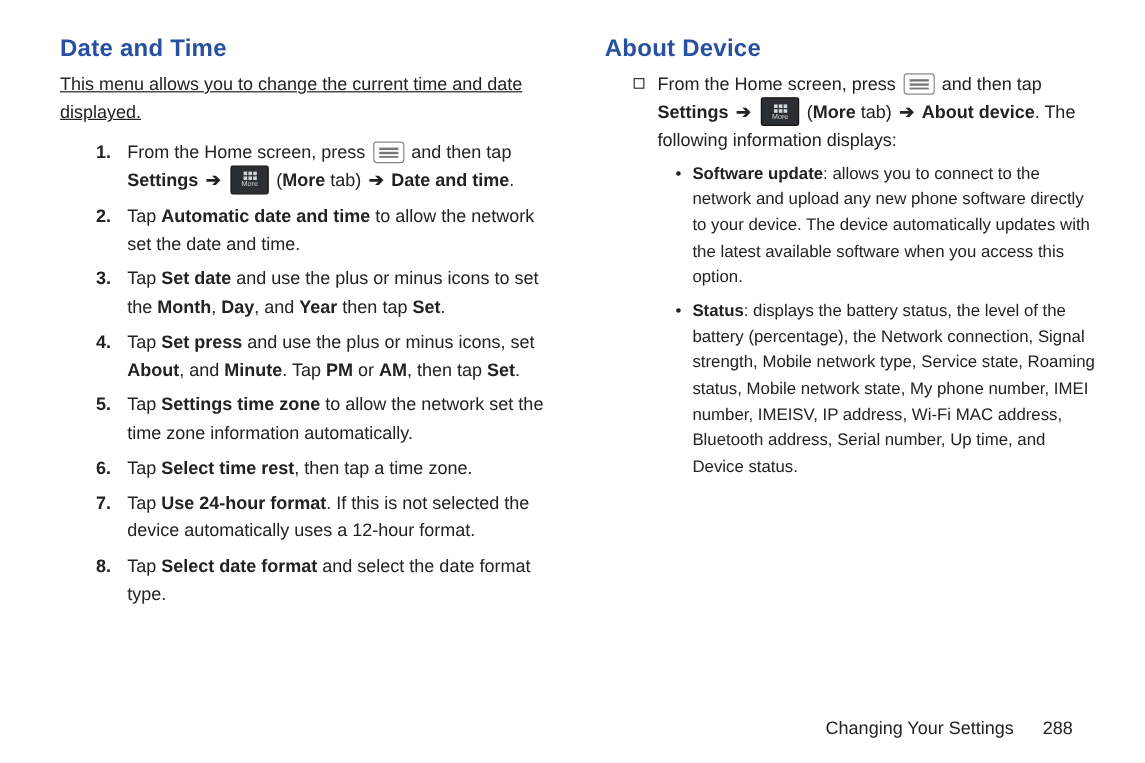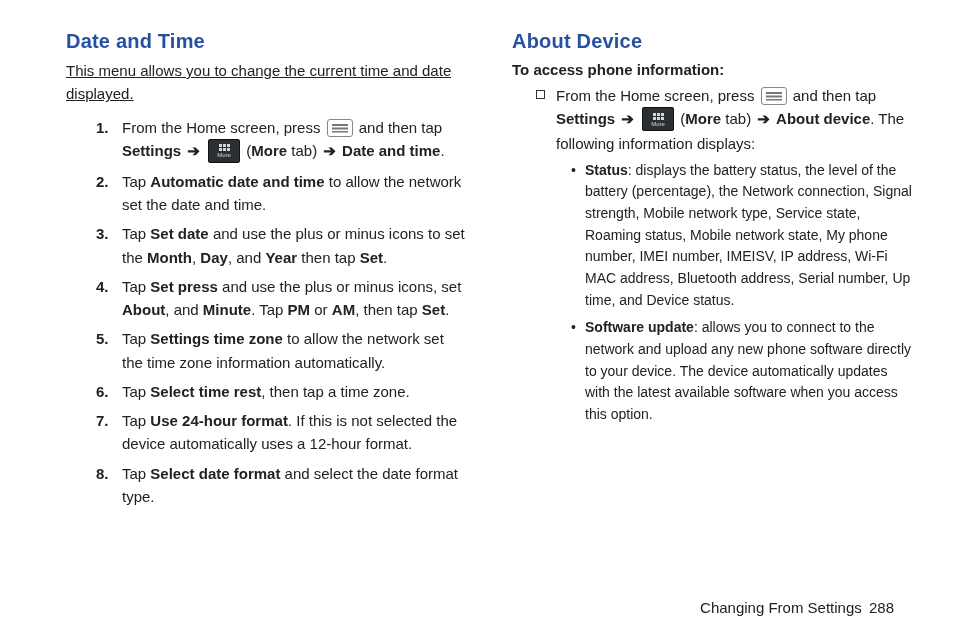"Date and Time" .page { padding: 30px 40px 10px 66px -> 30px 40px 10px 50px }
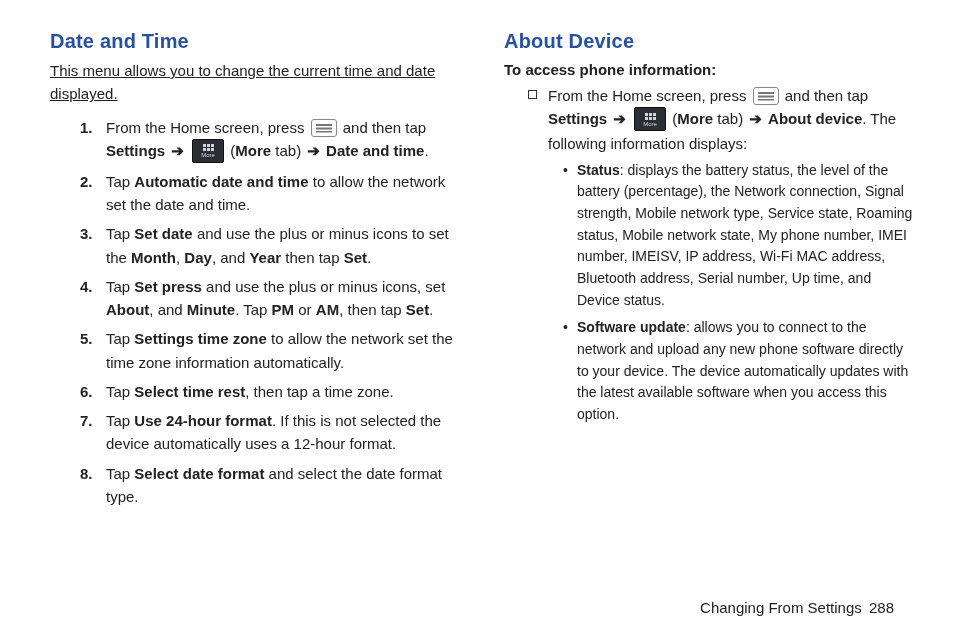"To access phone information:" div.subhead { html: <div>To access phone information:</div> -> none }
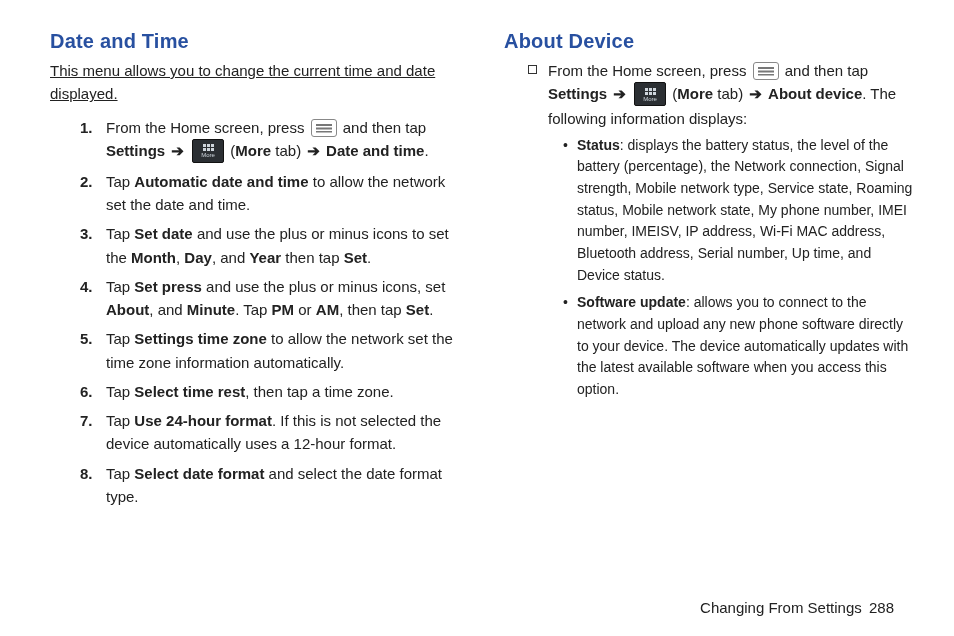"Status: displays the battery status," li { order: before "Software update: allows you to" -> after "Software update: allows you to" }
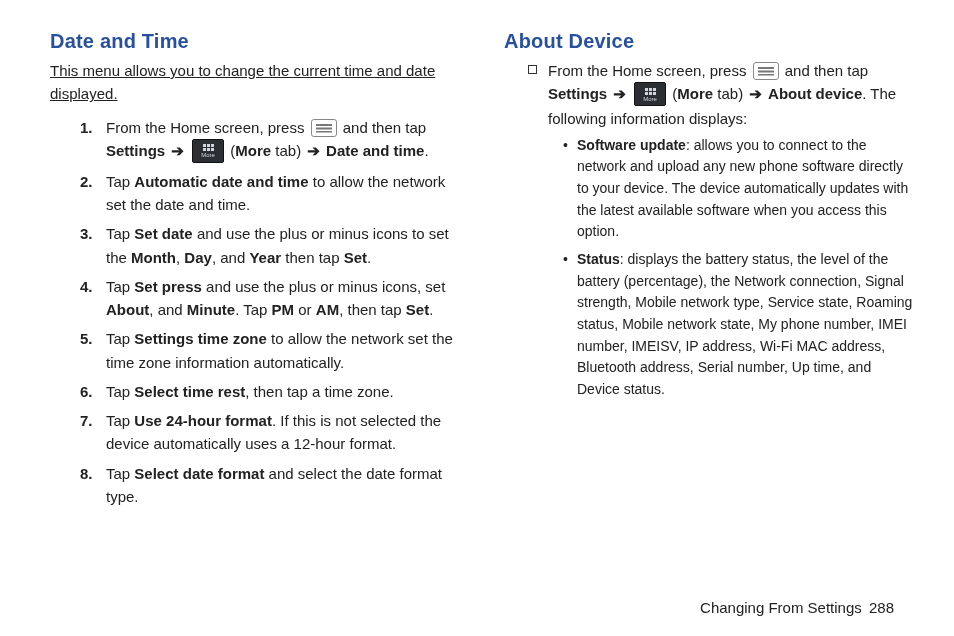"Changing From Settings" span { text: From -> Your }
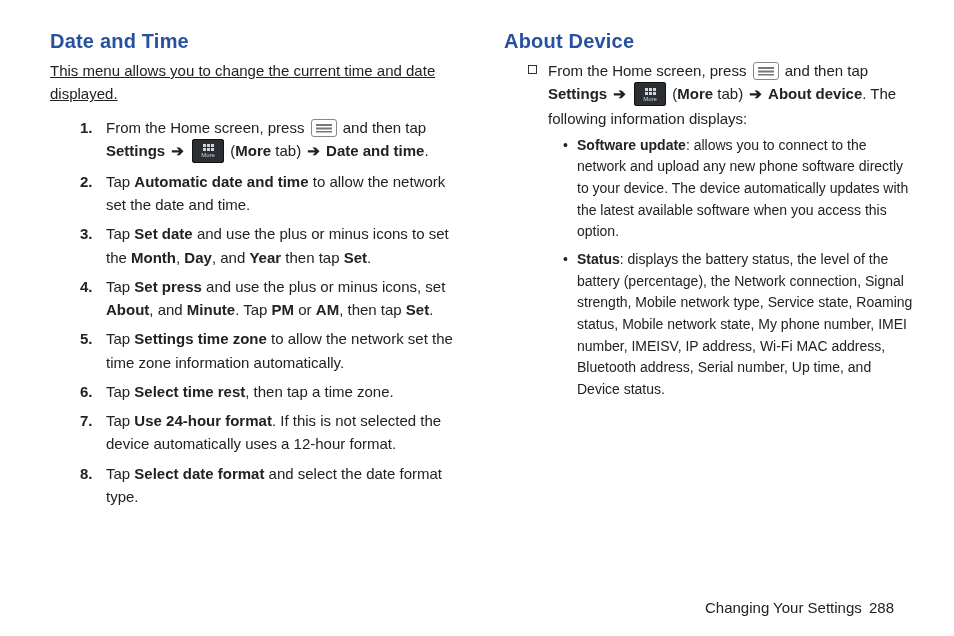"288" .footer .pg { margin-left: 3px -> 20px }
